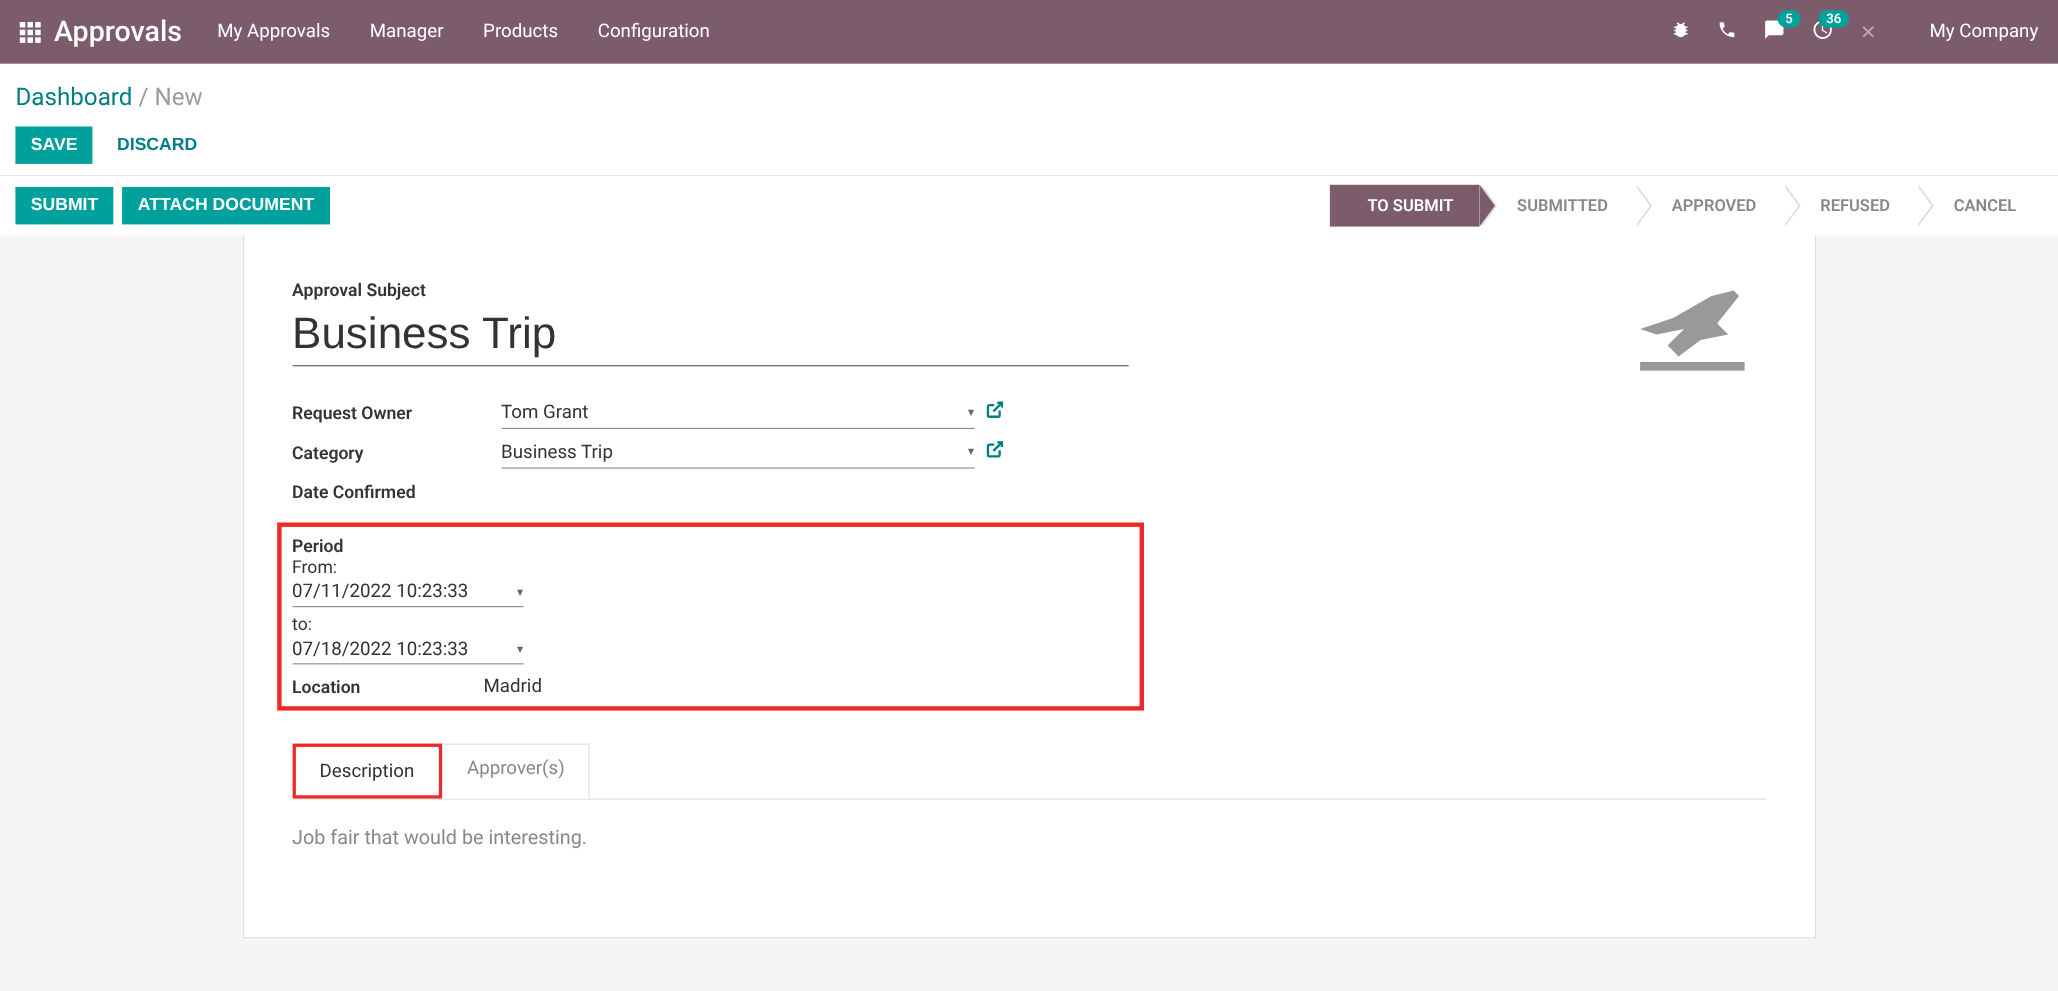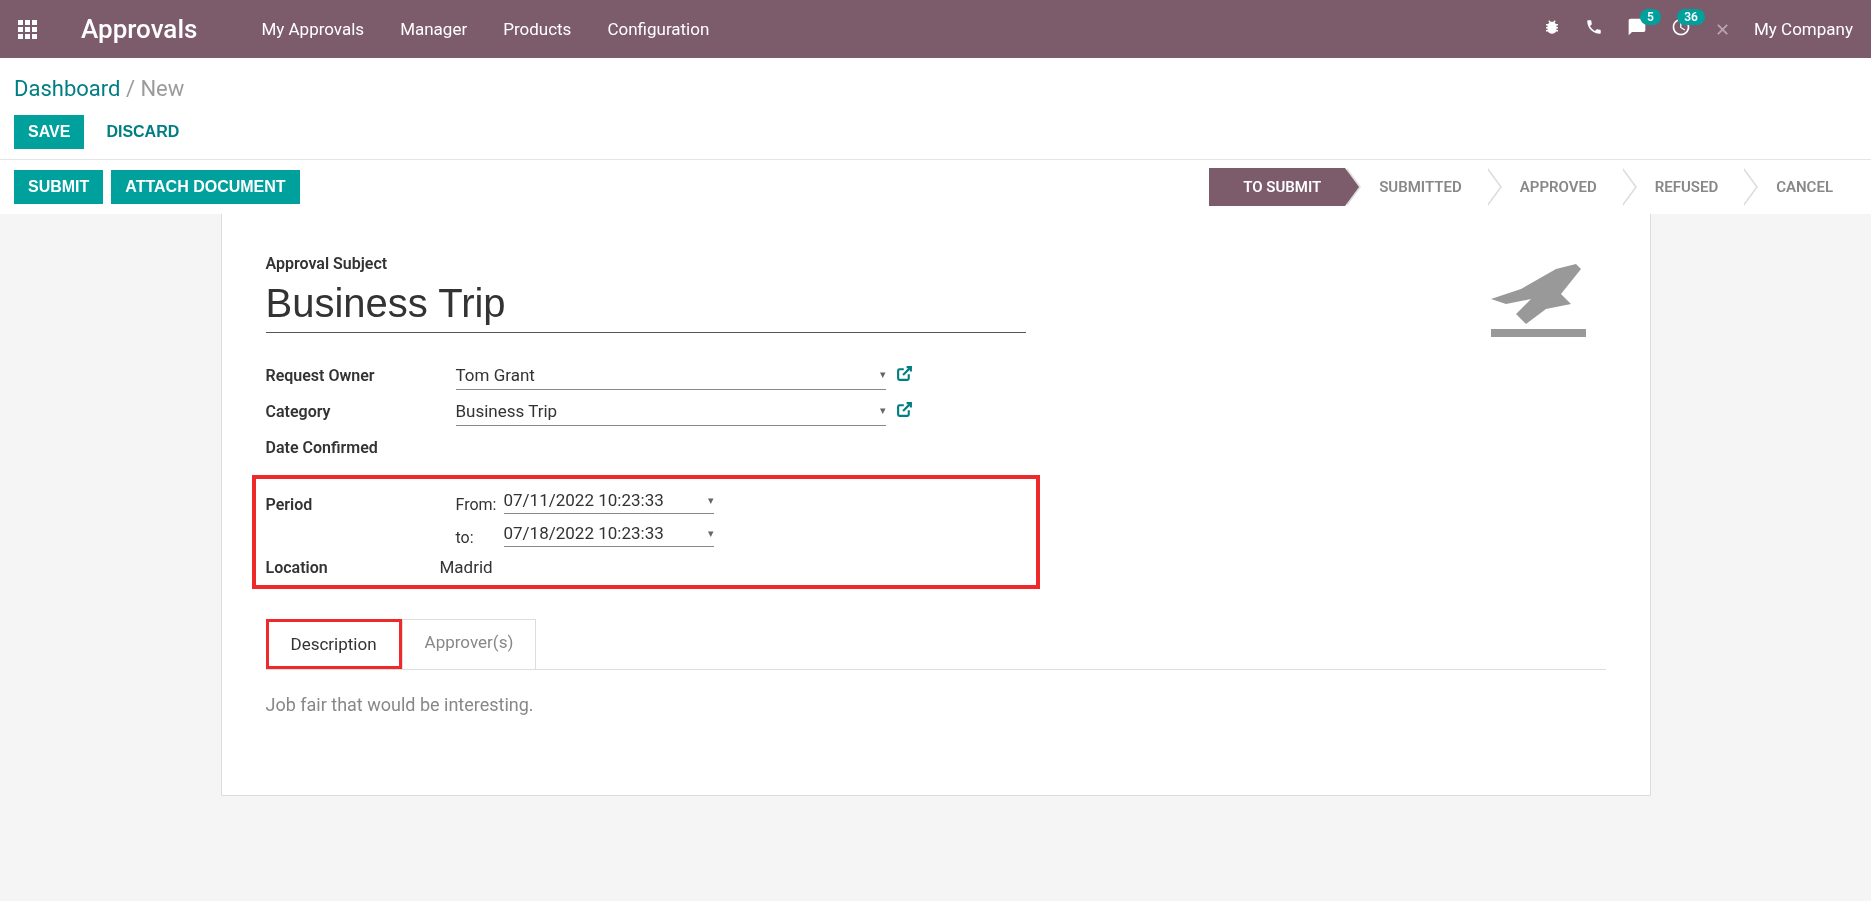"Approvals" .navbar-left { gap: 44px -> 12px }
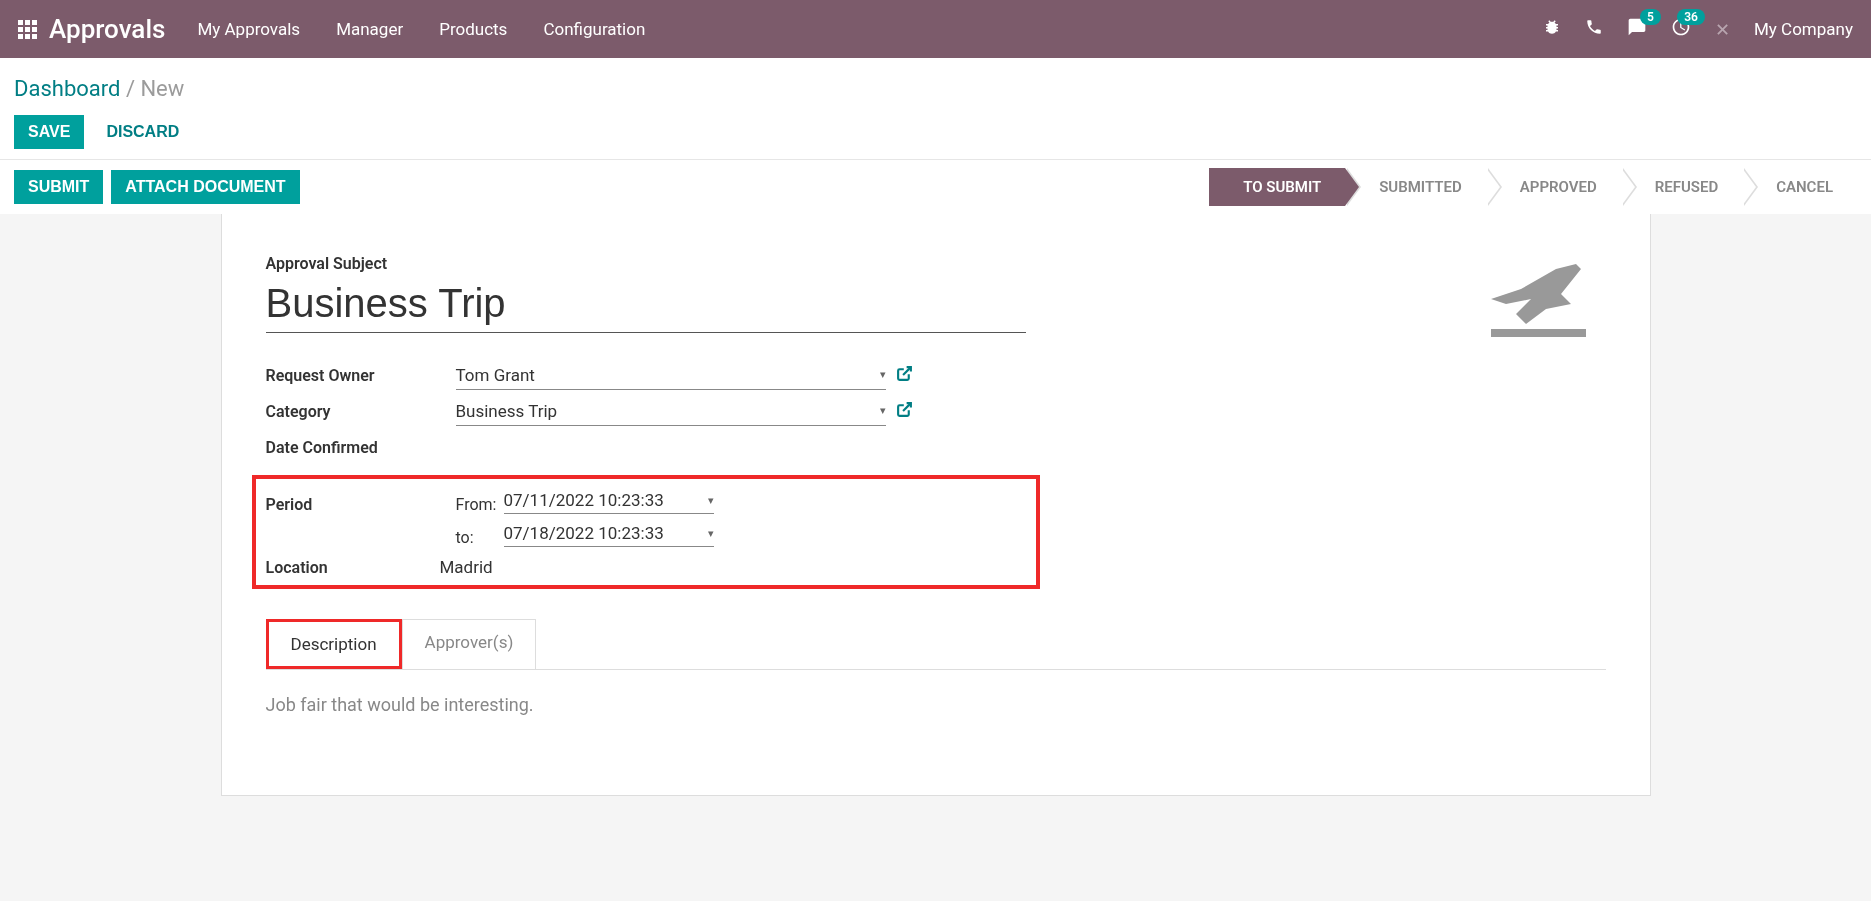"My Company" .company-name { margin-left: none -> 24px }
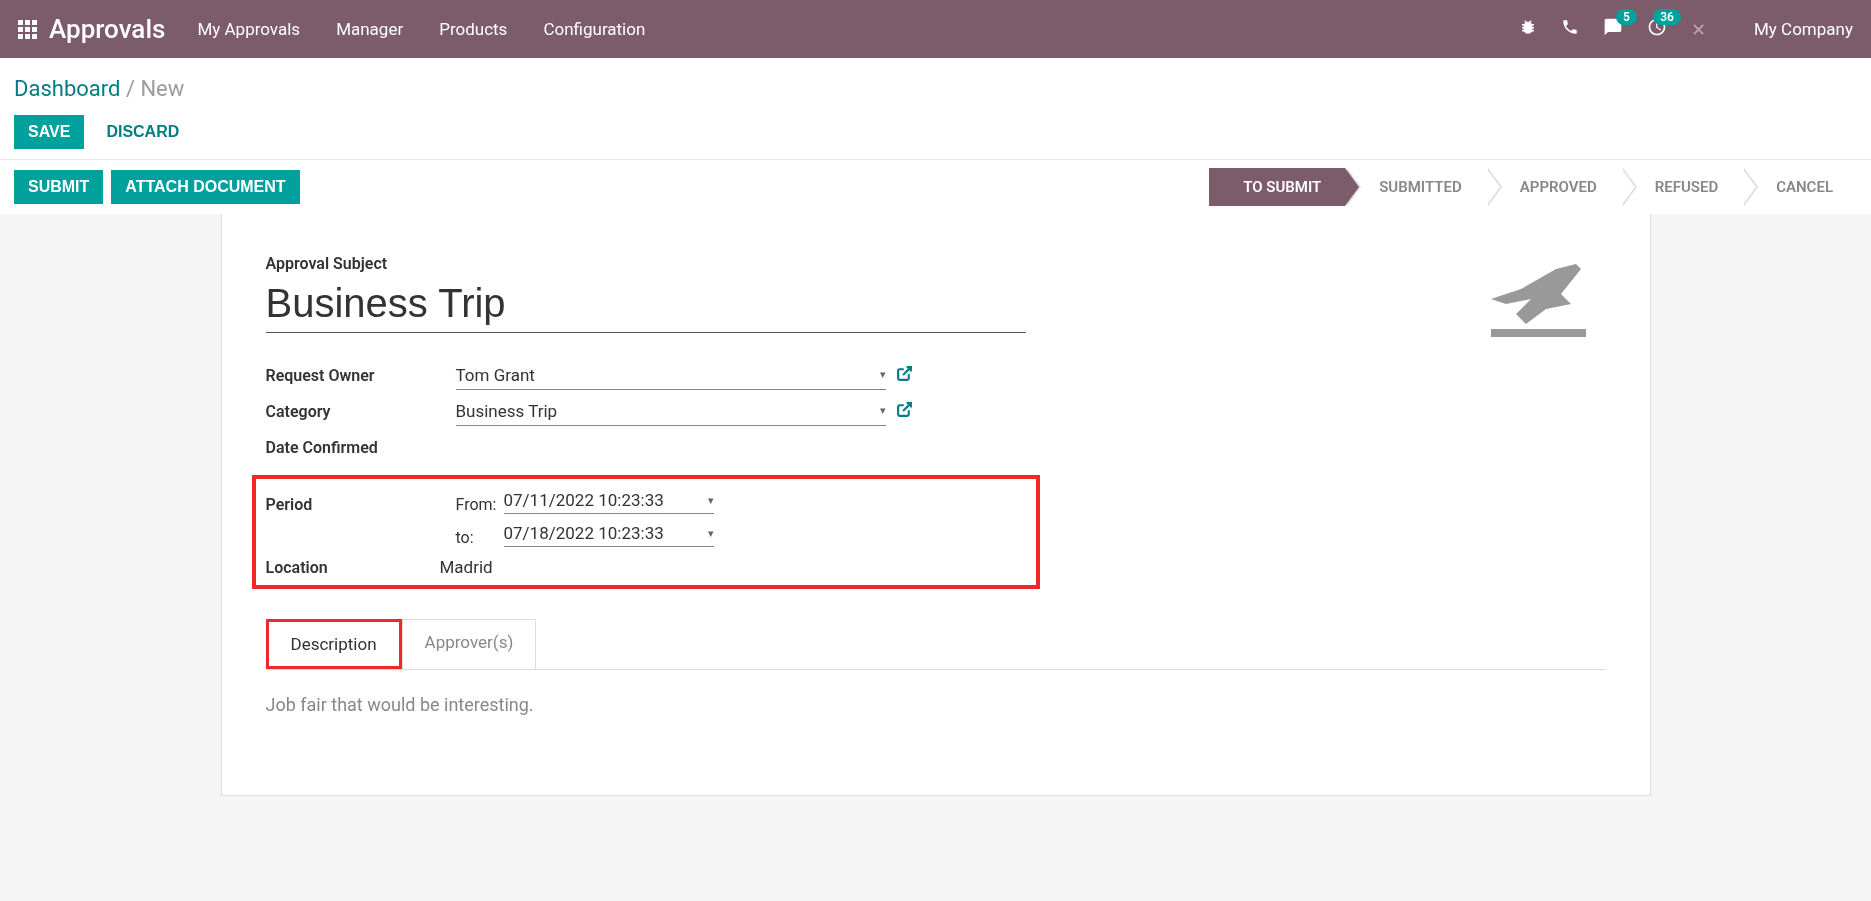"Period" .period-row { align-items: flex-end -> flex-start; flex-direction: none -> column }
